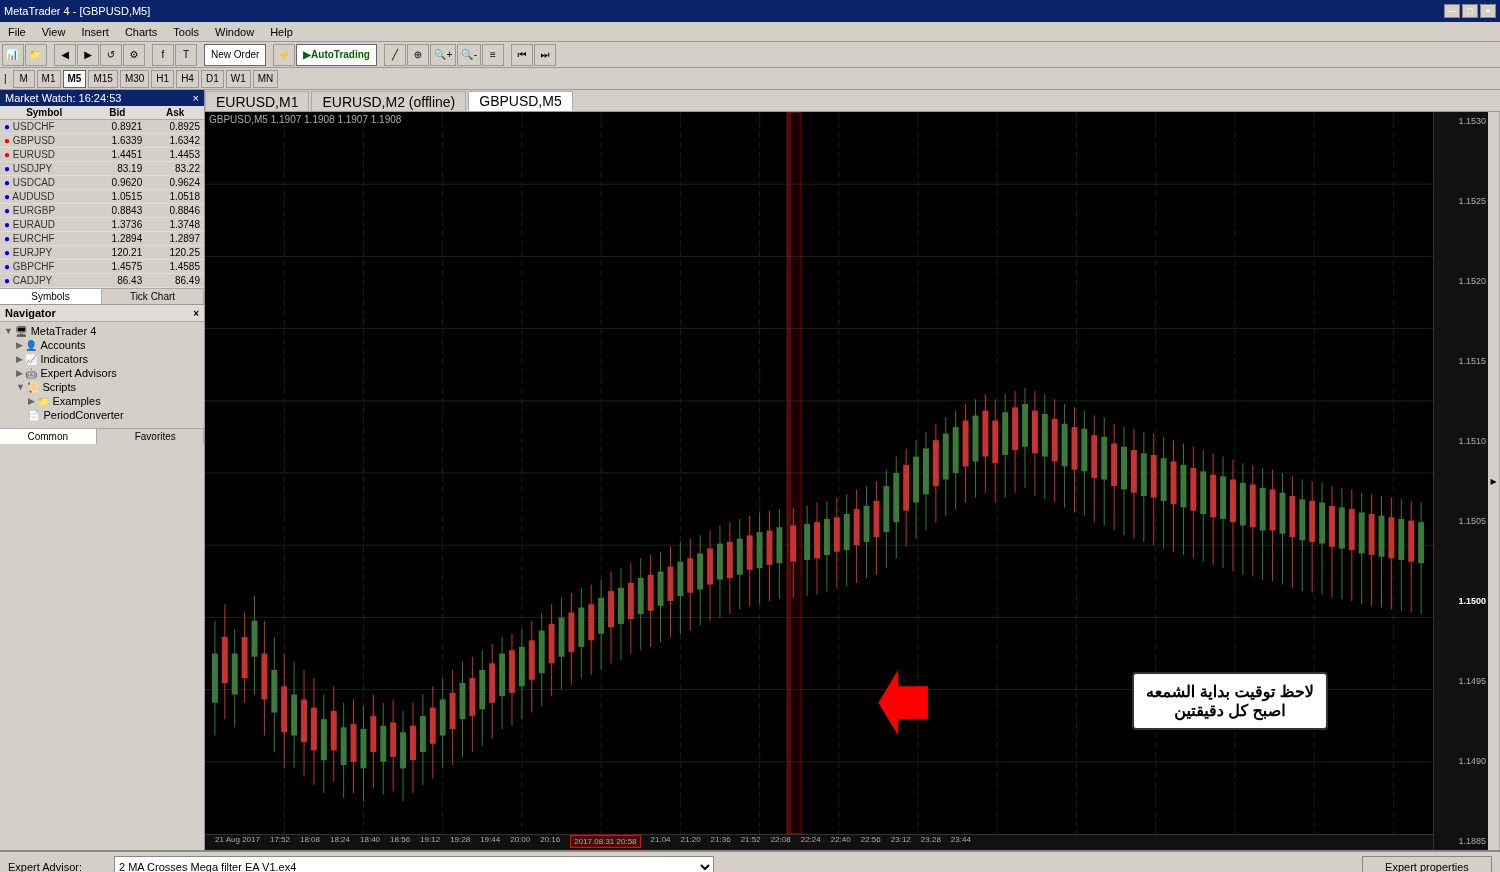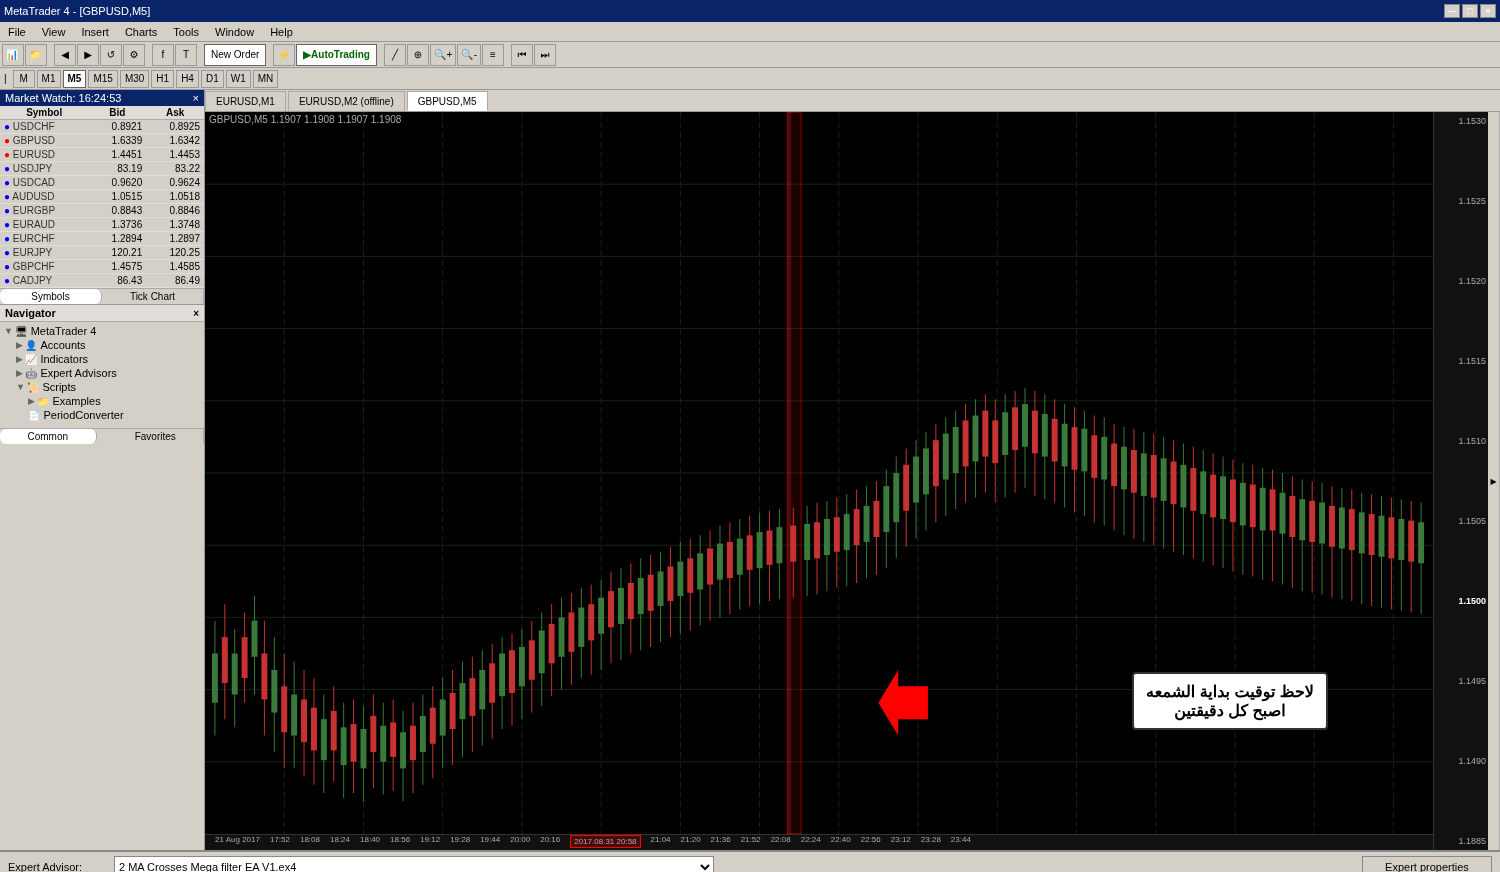"EURUSD,M1" .chart-tab { font-size: 10px -> 14px }
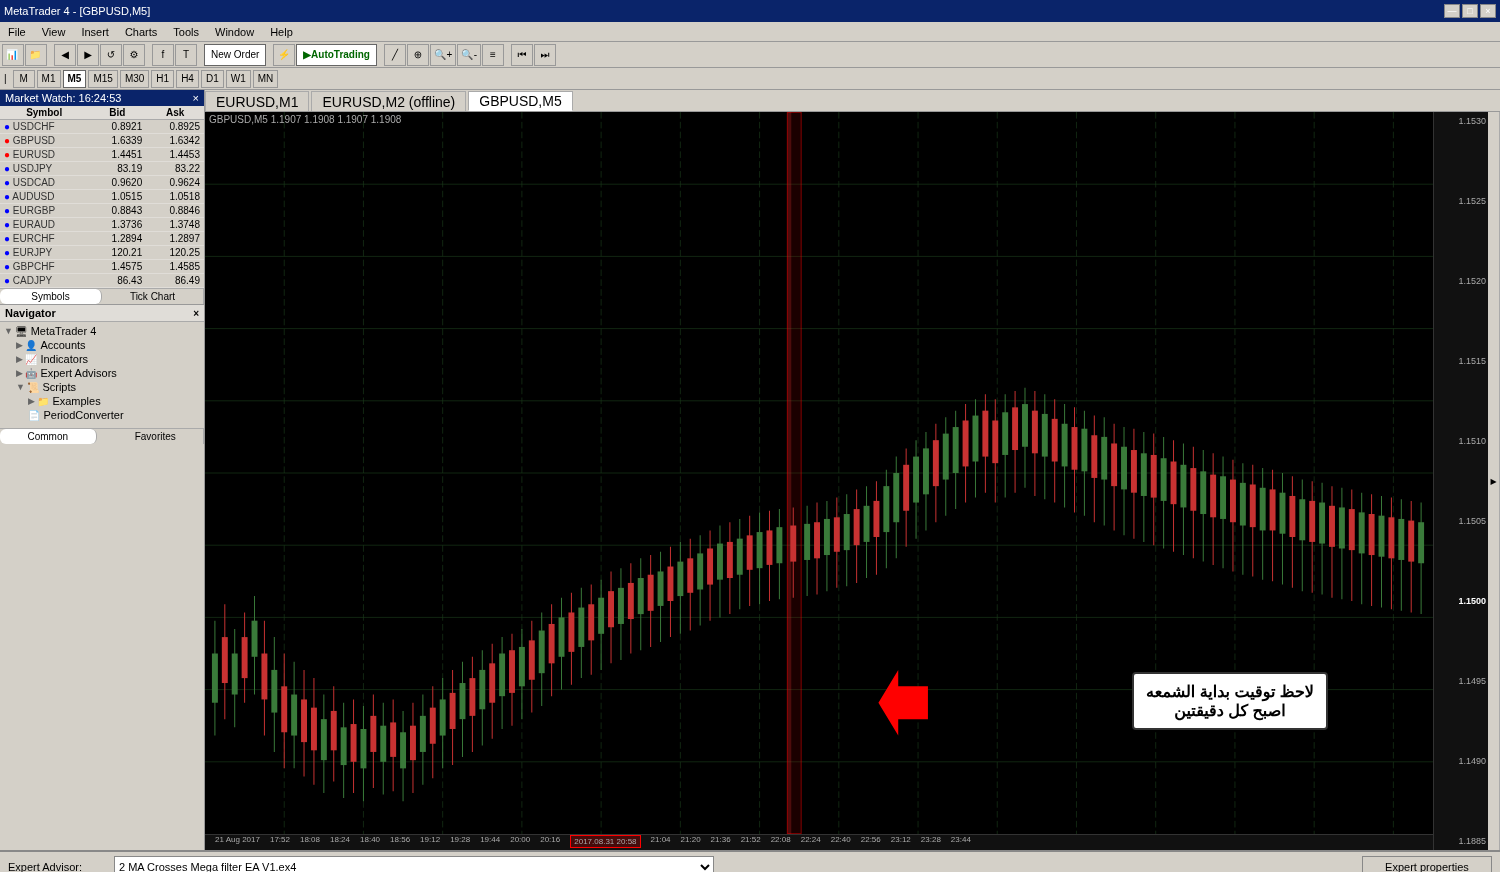"Symbols" .mw-tab.active { border-radius: 6px -> none }
